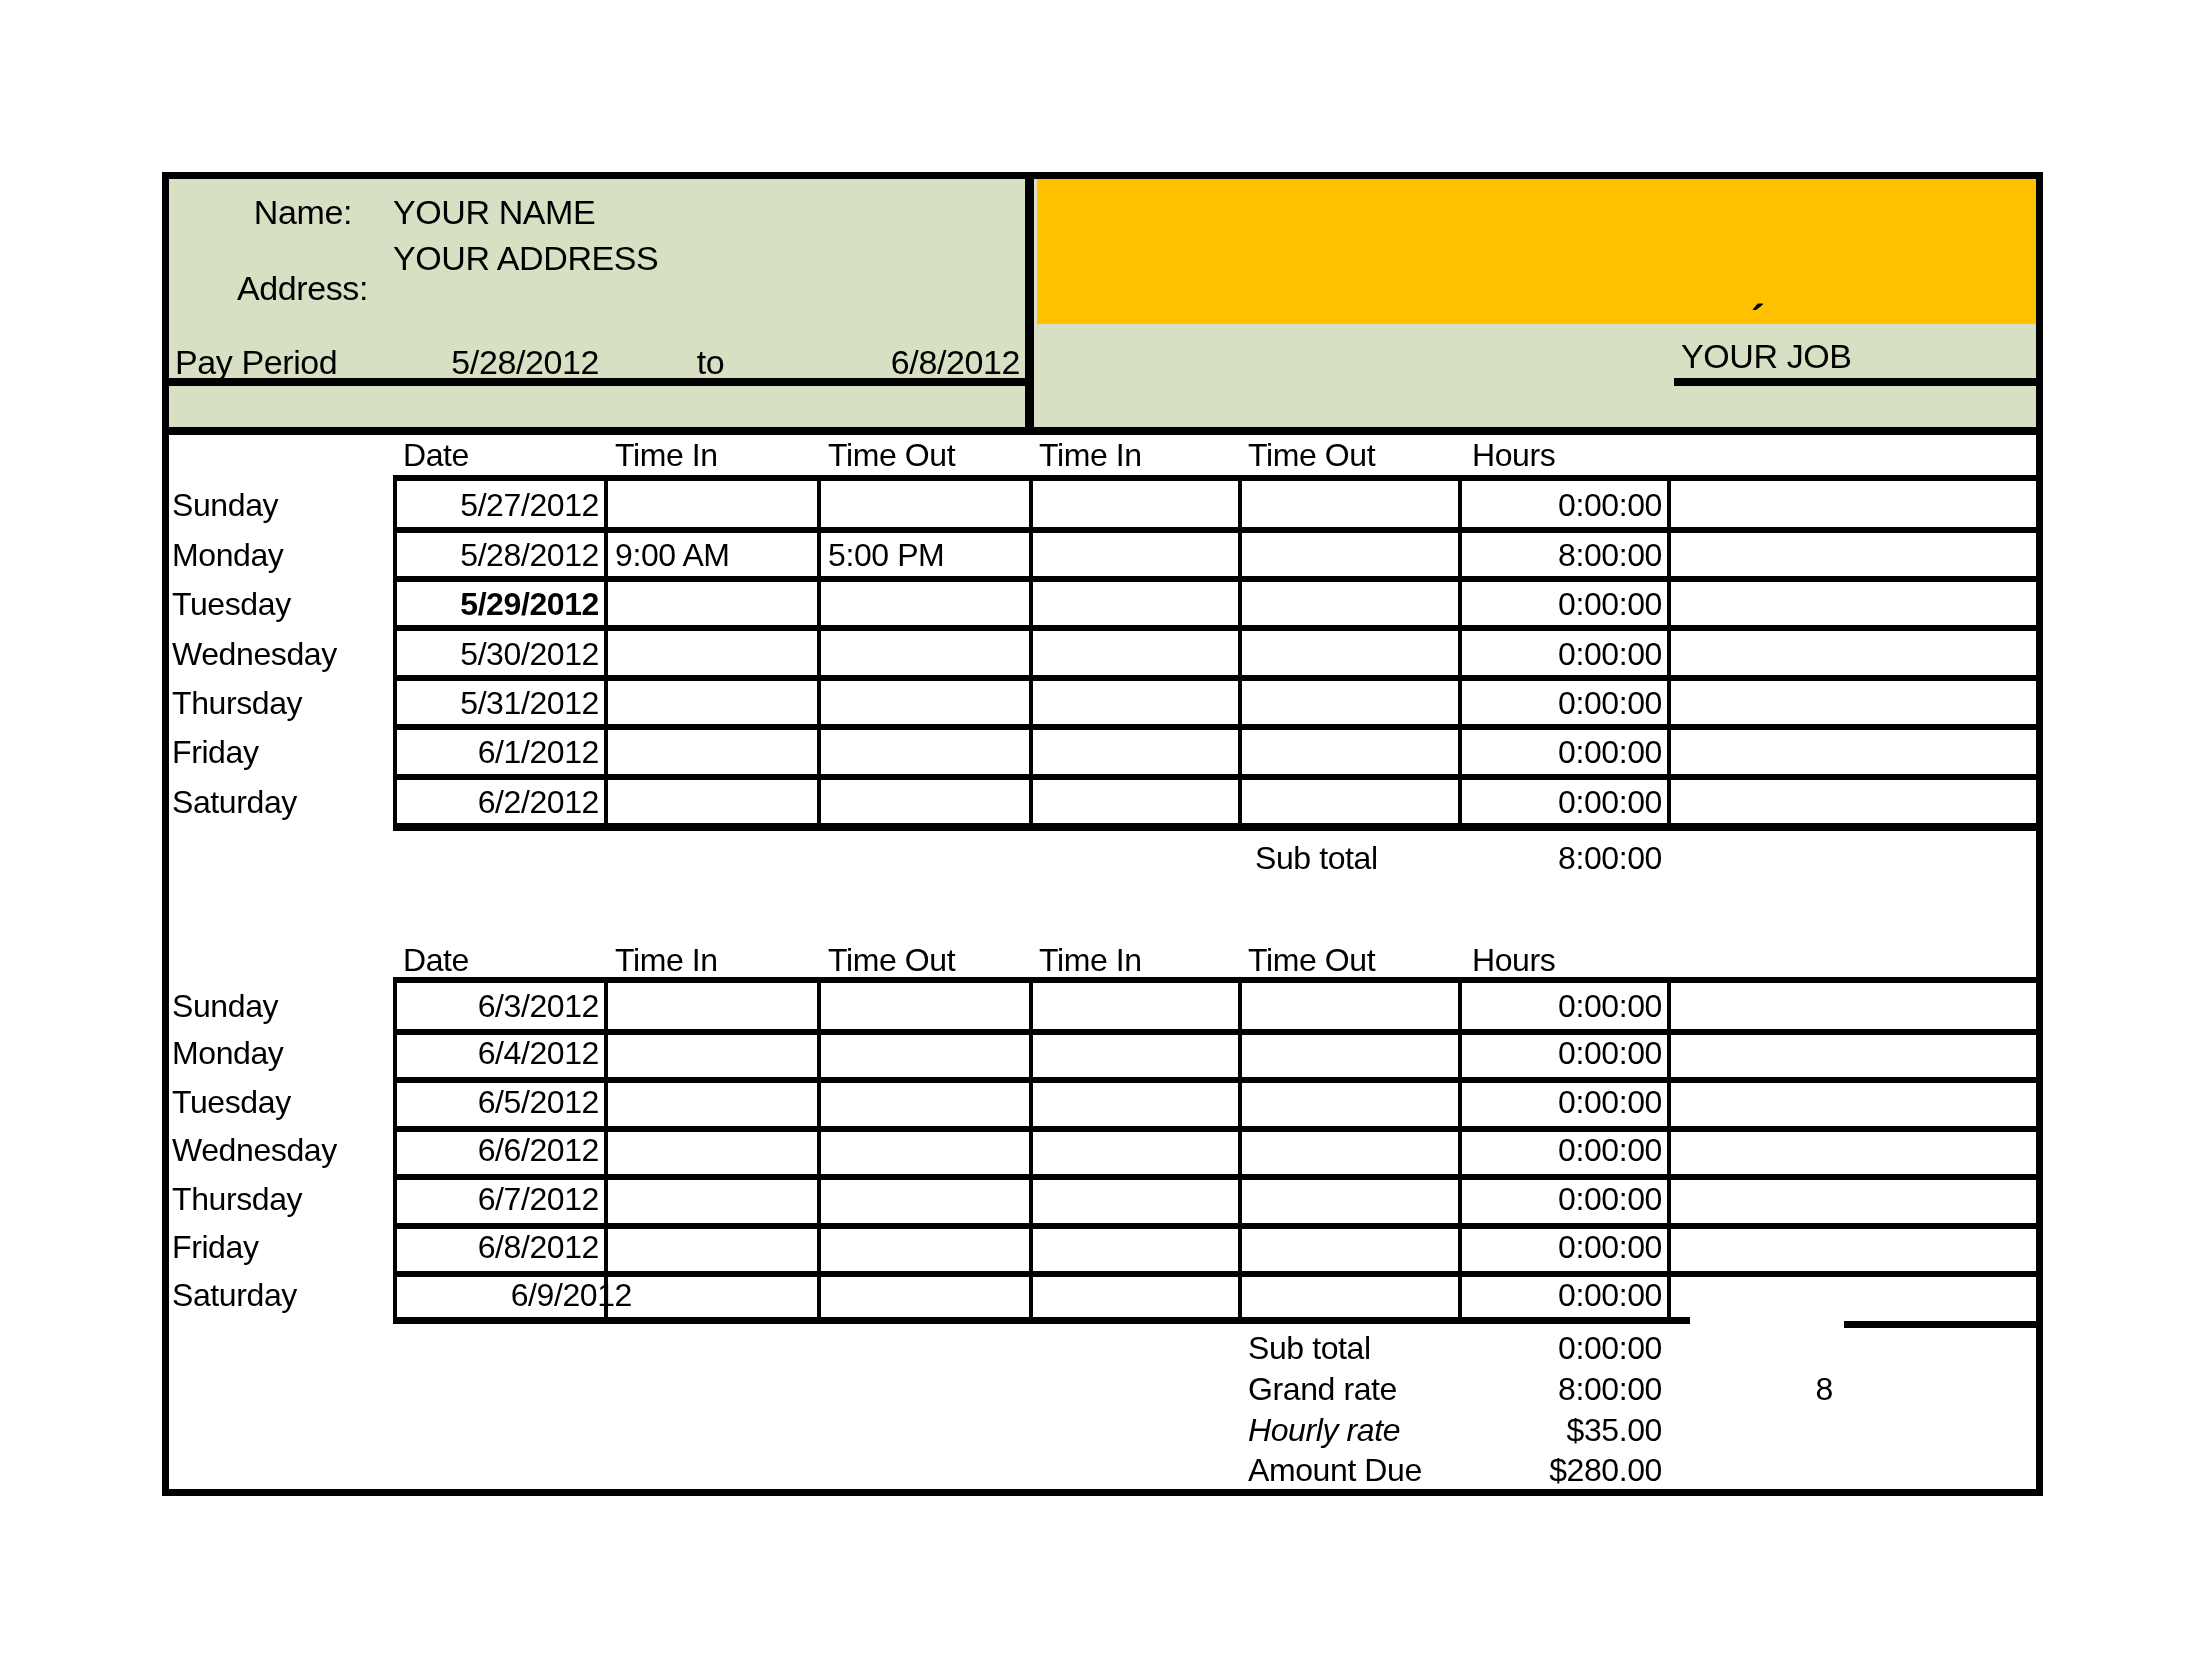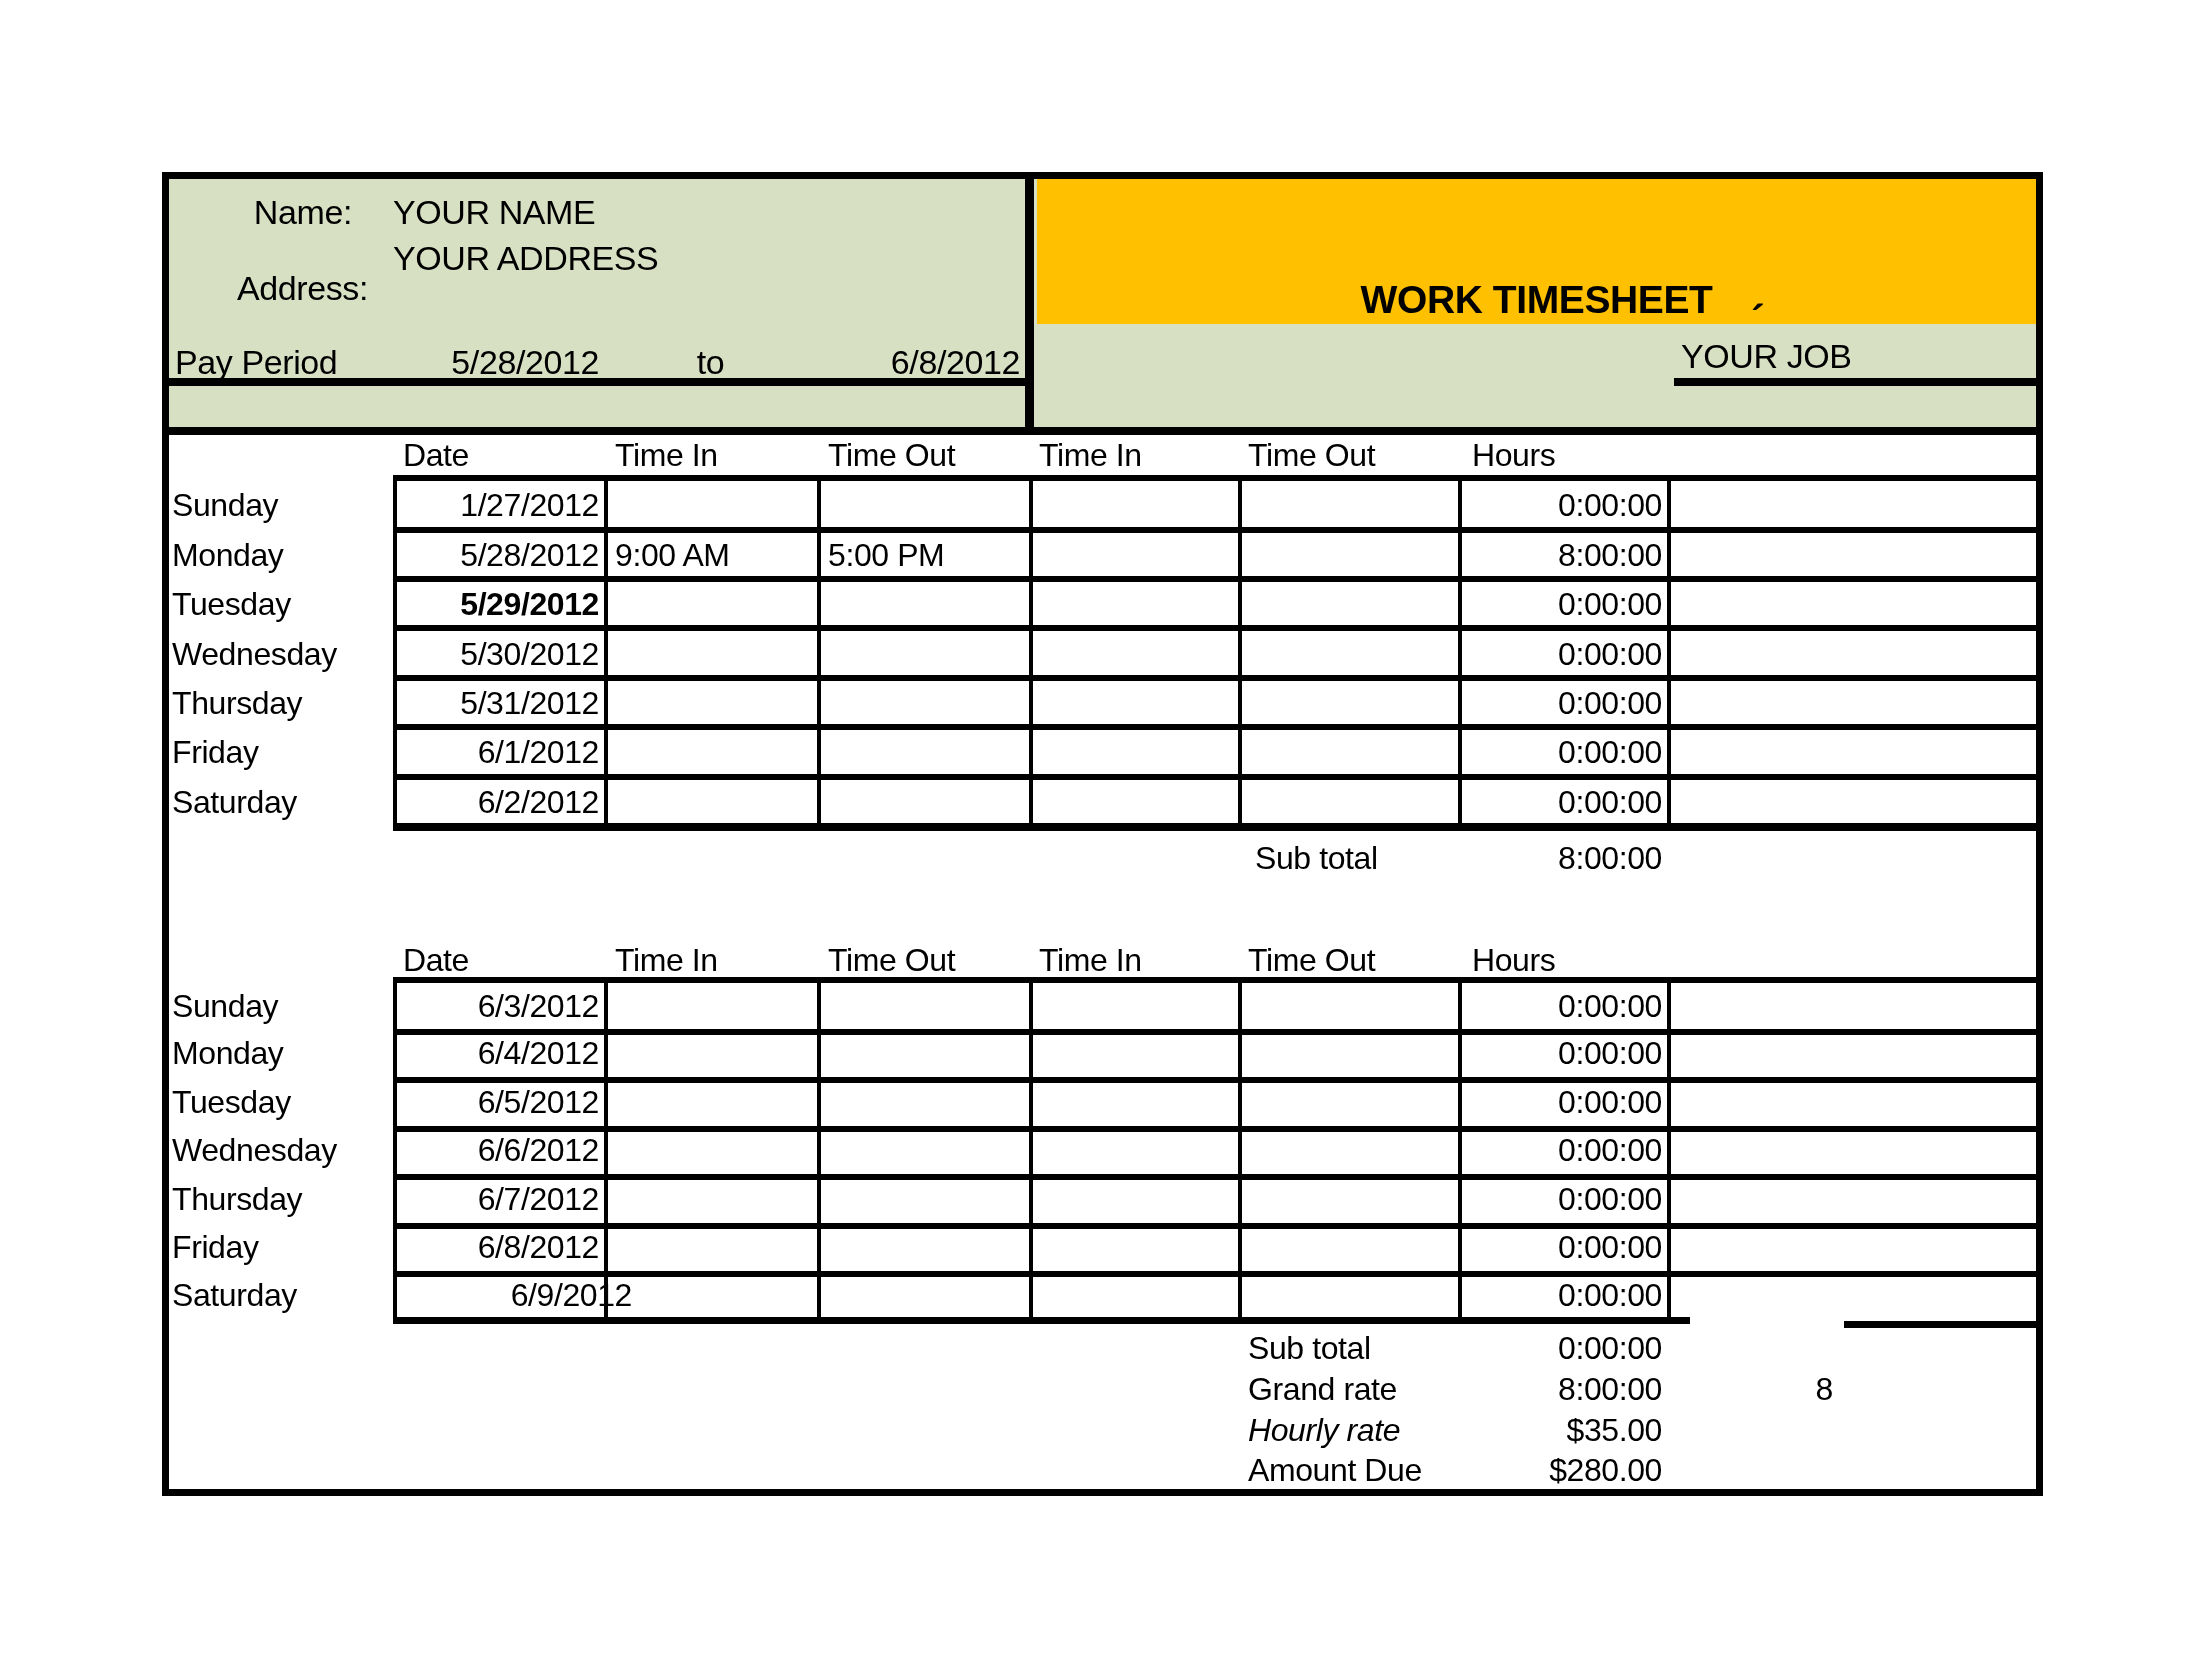"WORK TIMESHEET" div.abs { html: <div>WORK TIMESHEET</div> -> none }
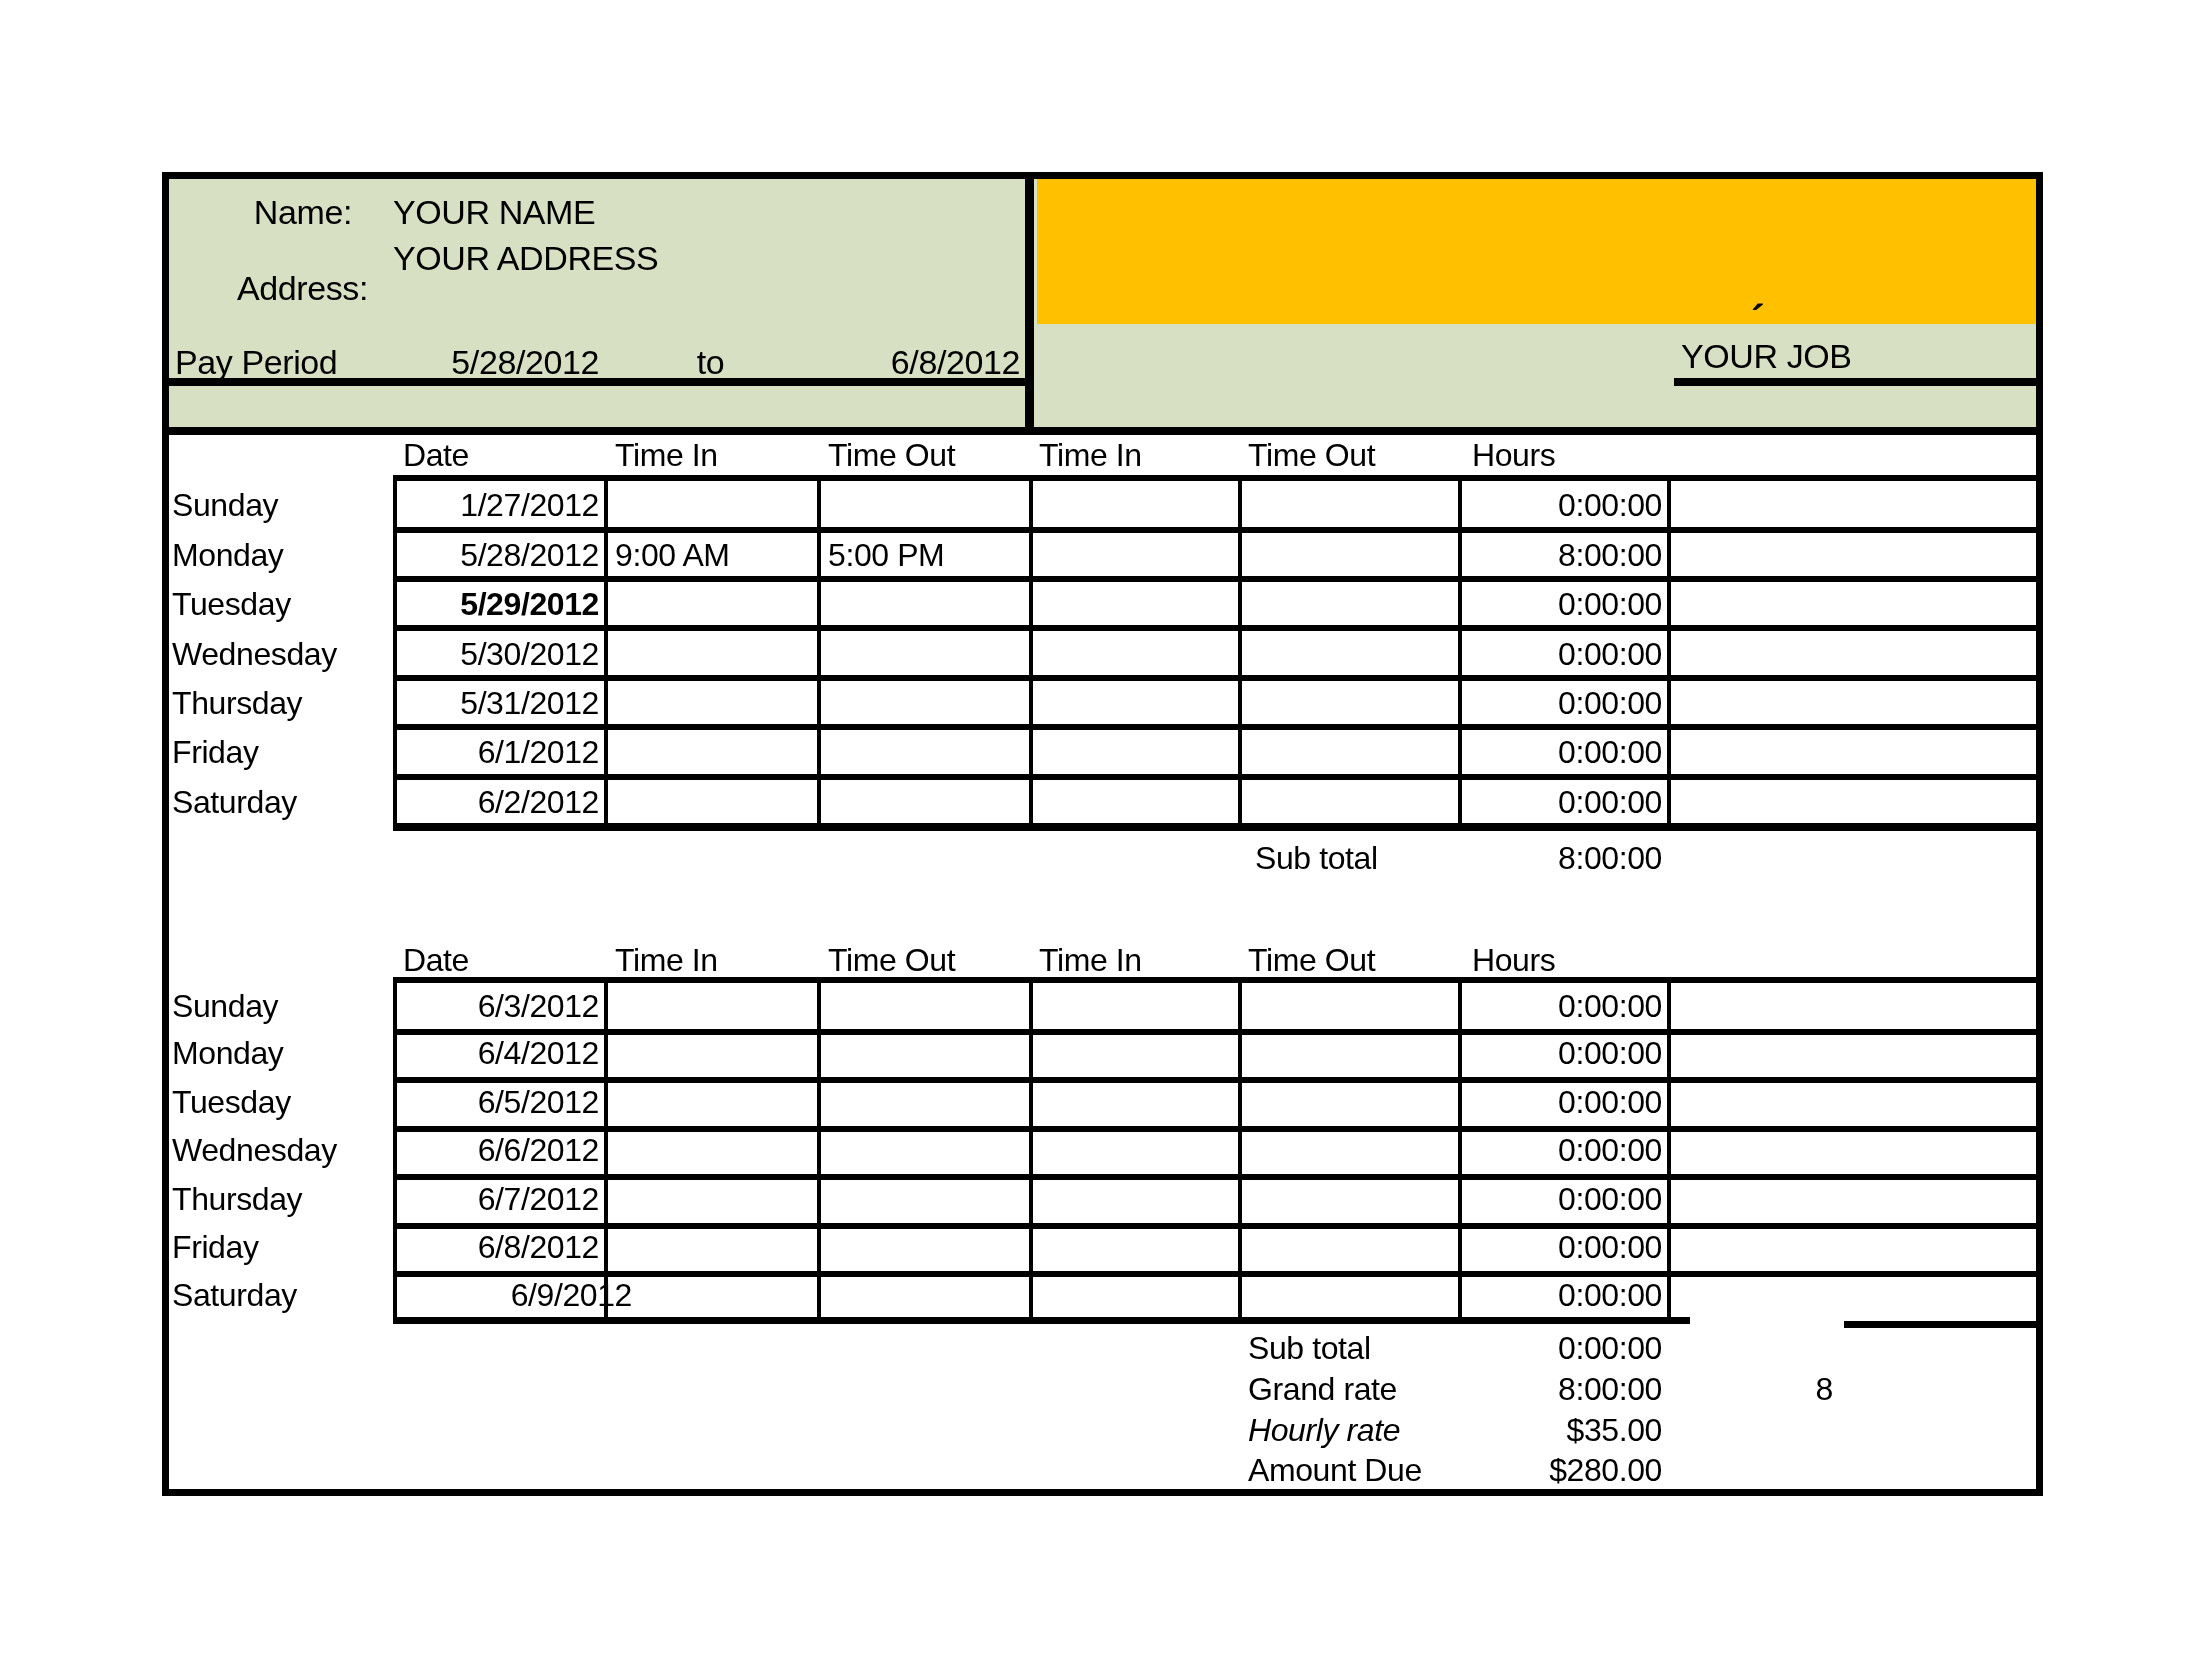"1/27/2012" div.t { text: 1/27/2012 -> 5/27/2012 }
